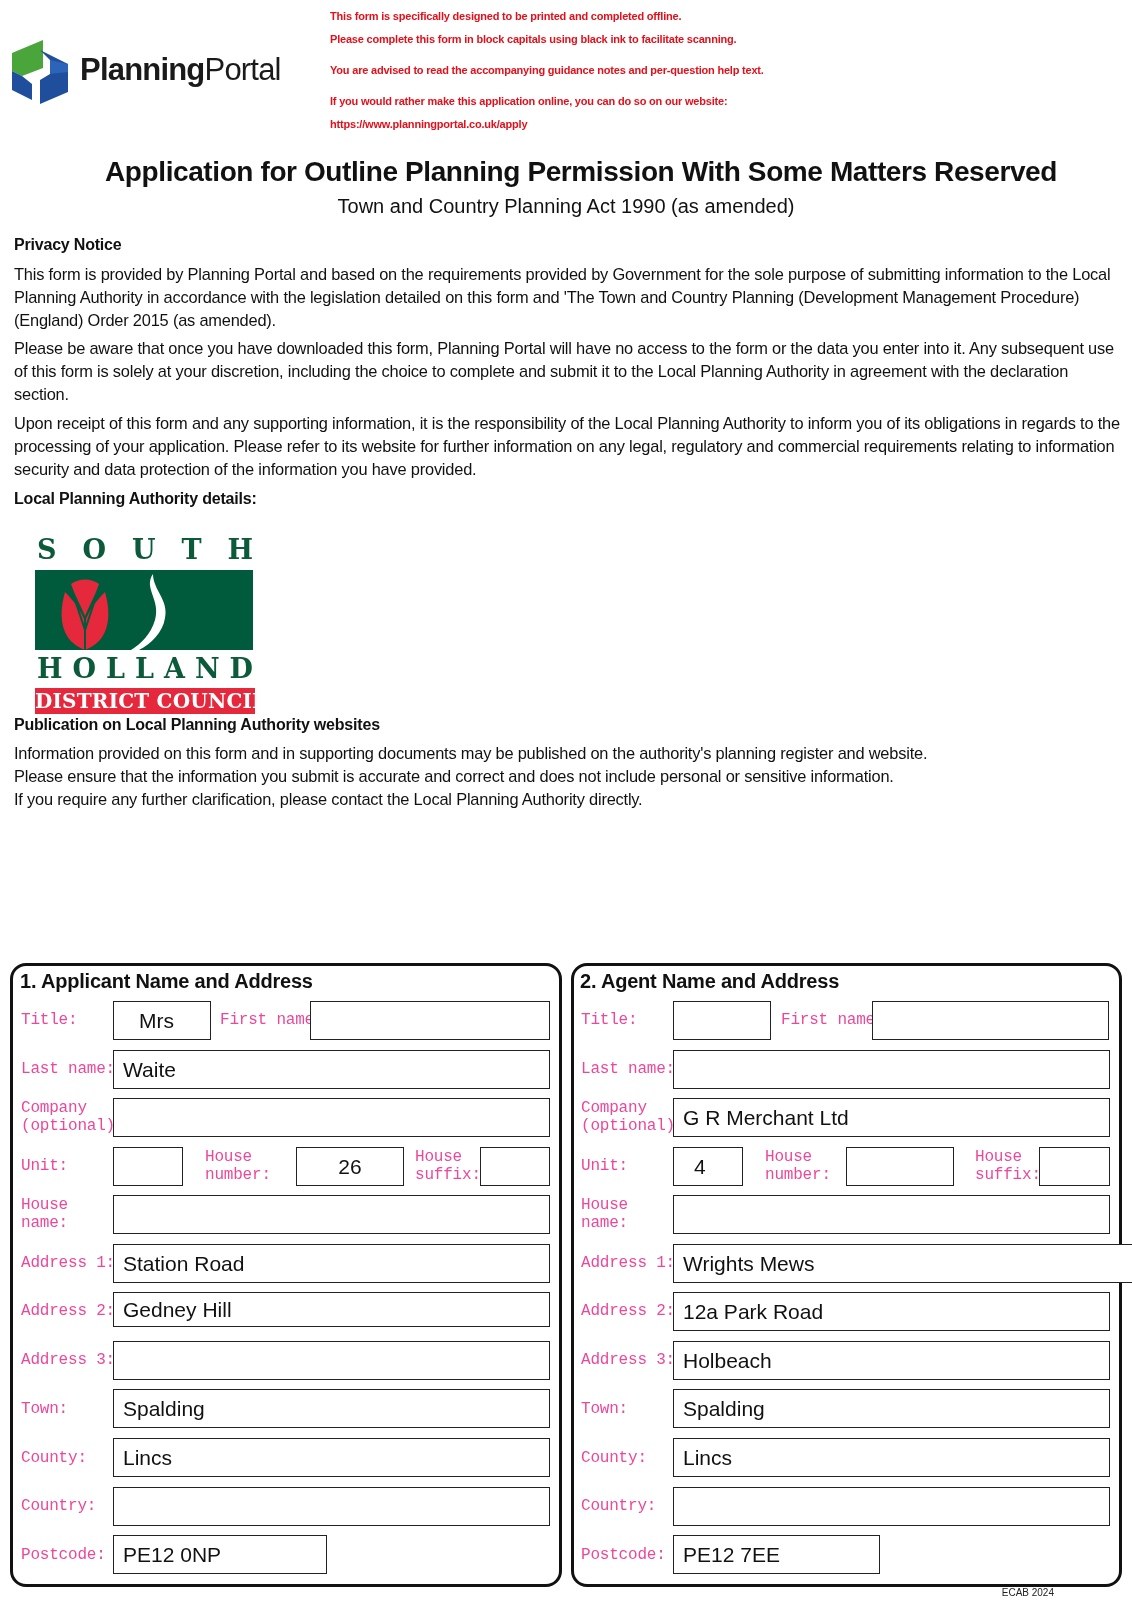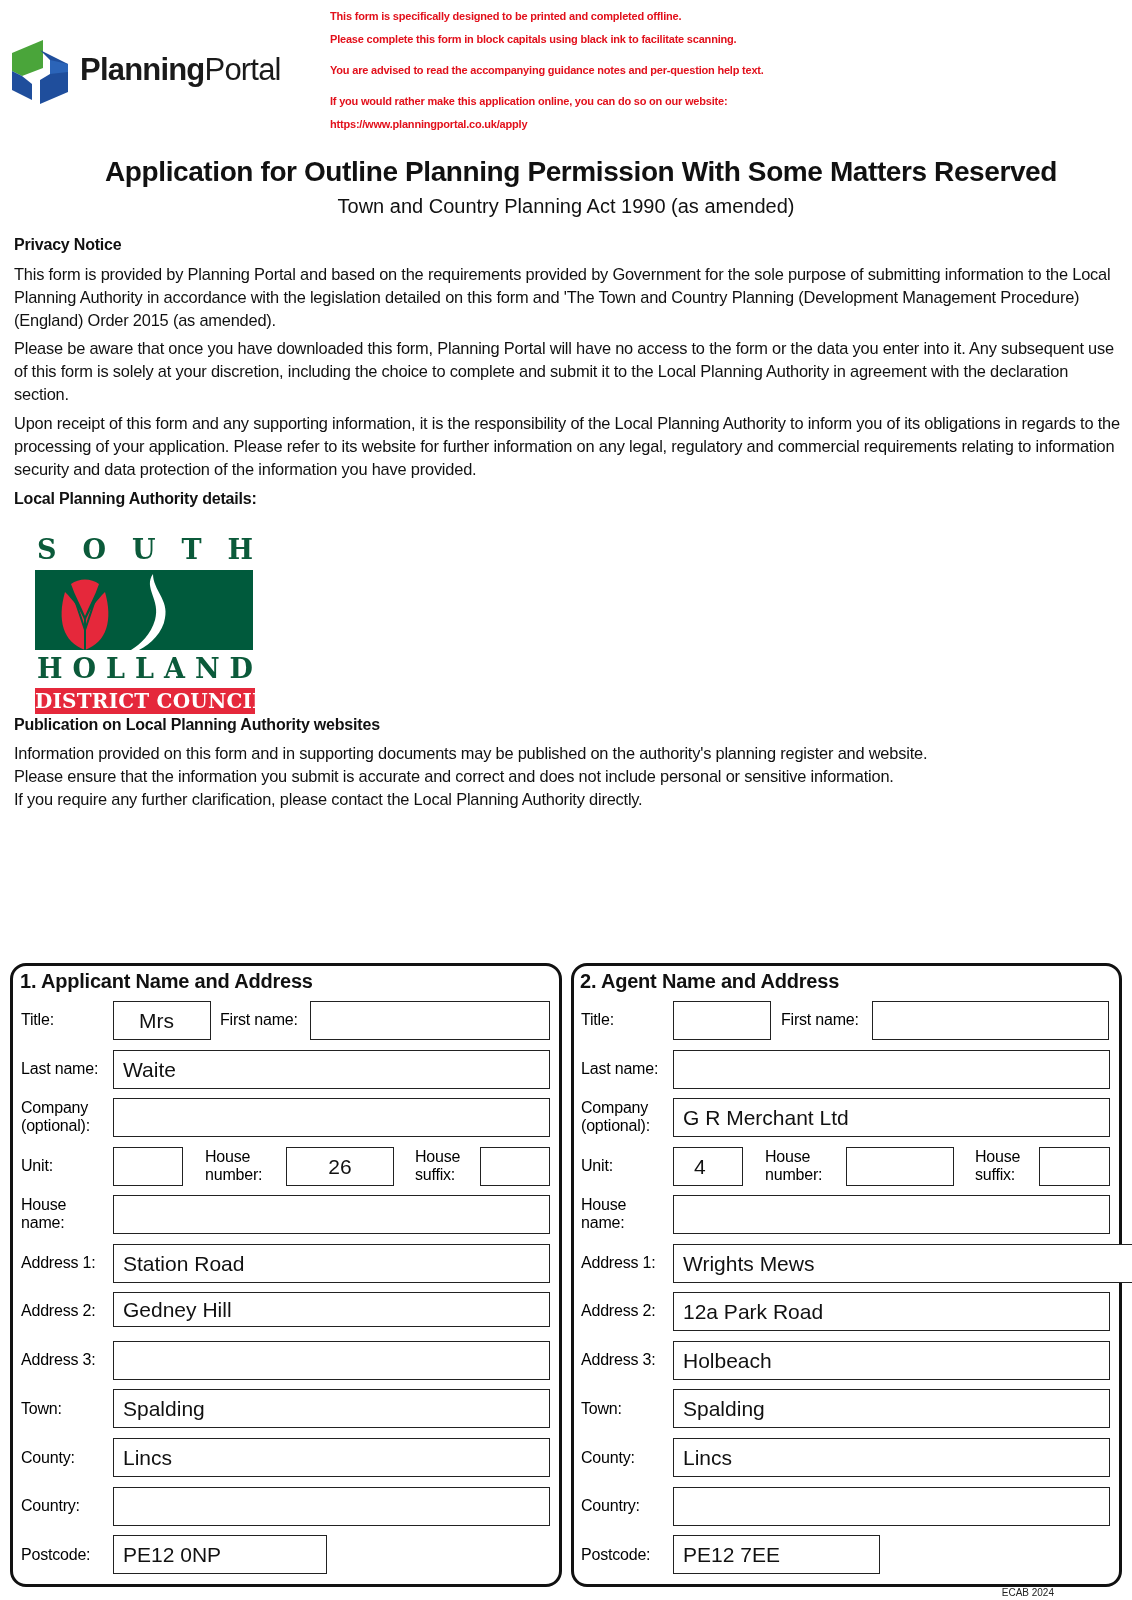"Title:" .lbl { color: #000000 -> #ec4899; font-family: none -> Liberation Mono, monospace }
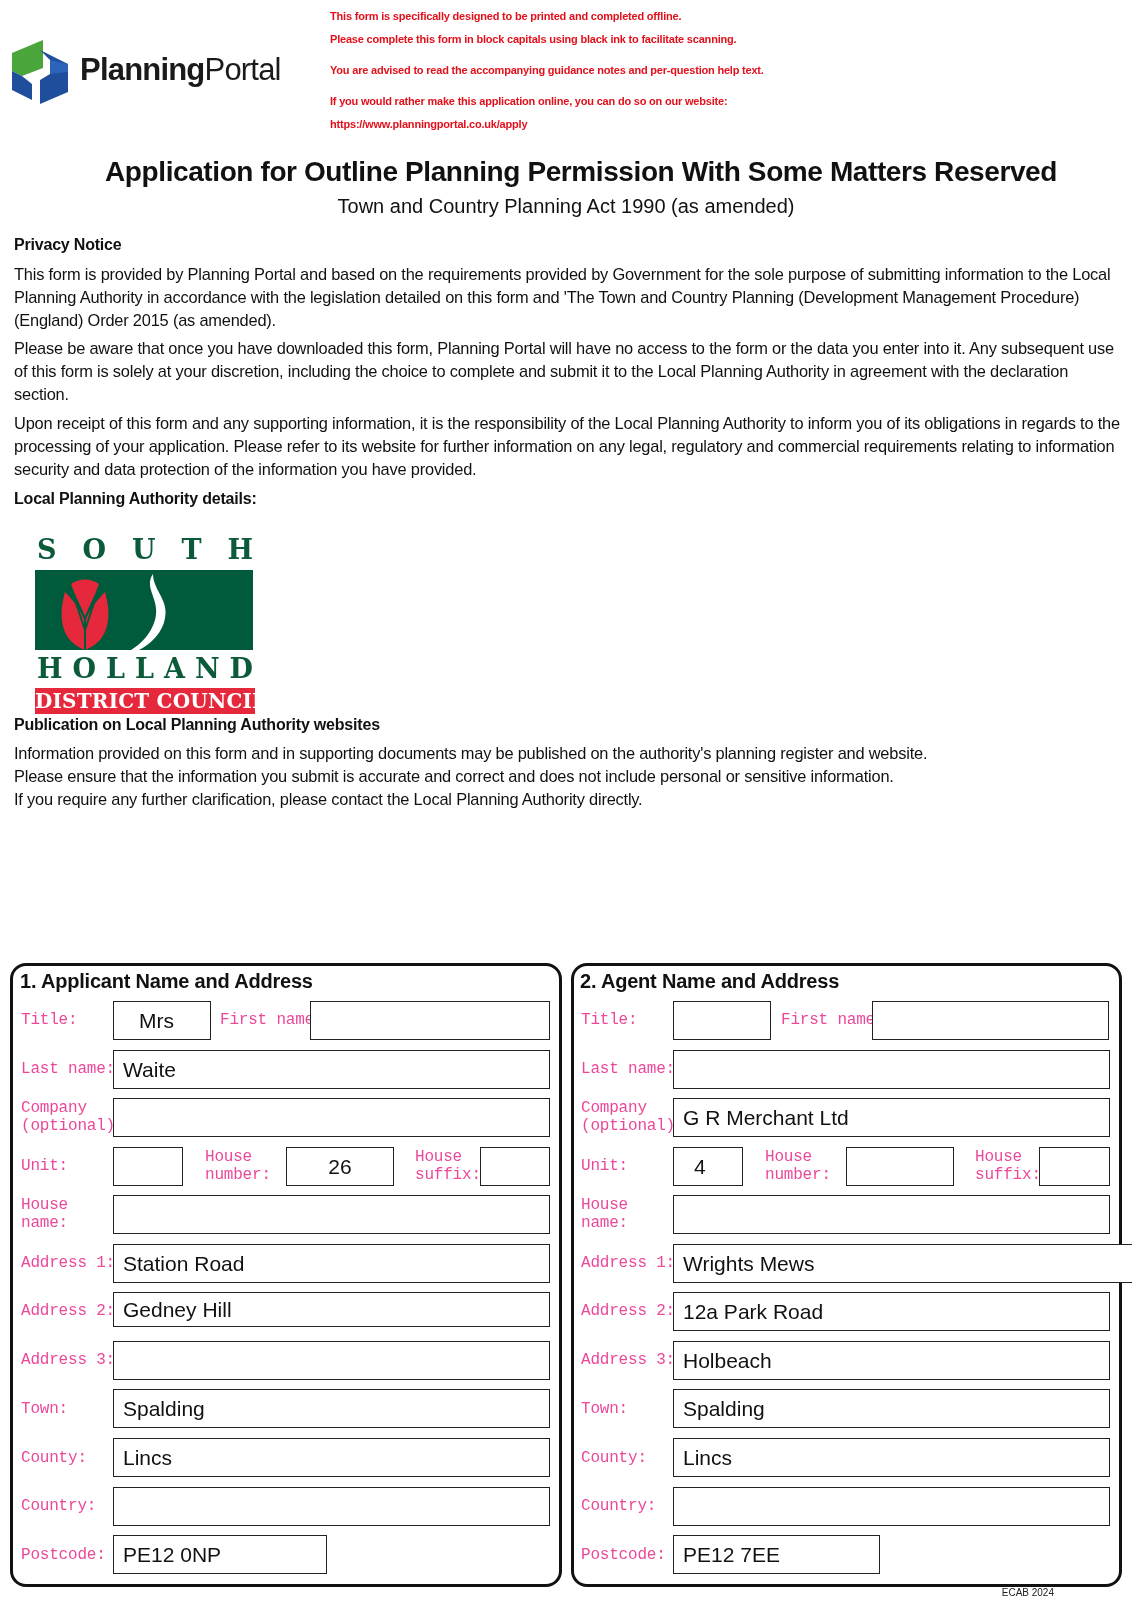"26" div.abs { left: 286px -> 296px }
